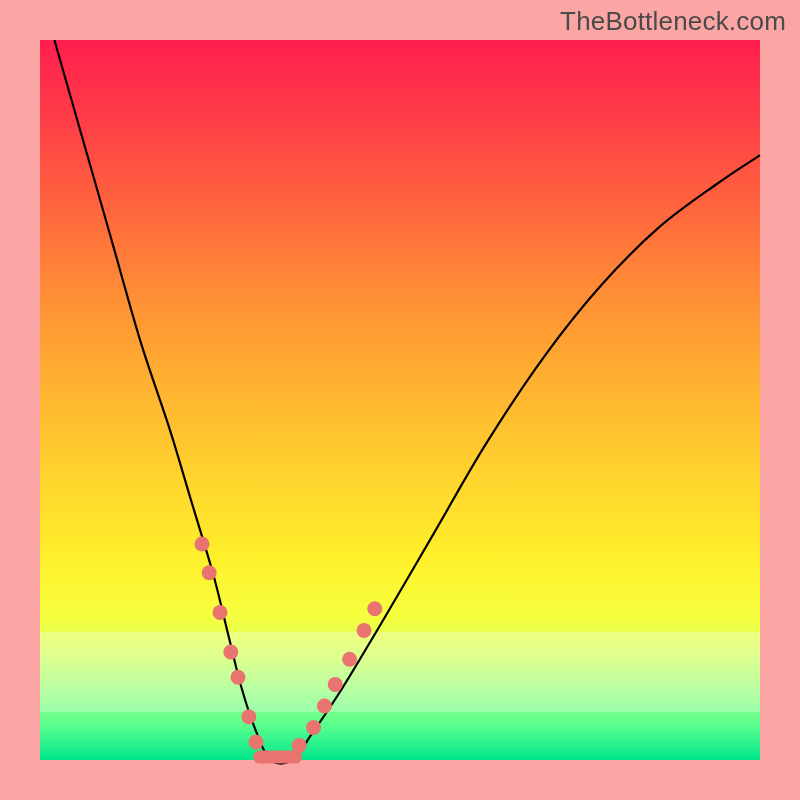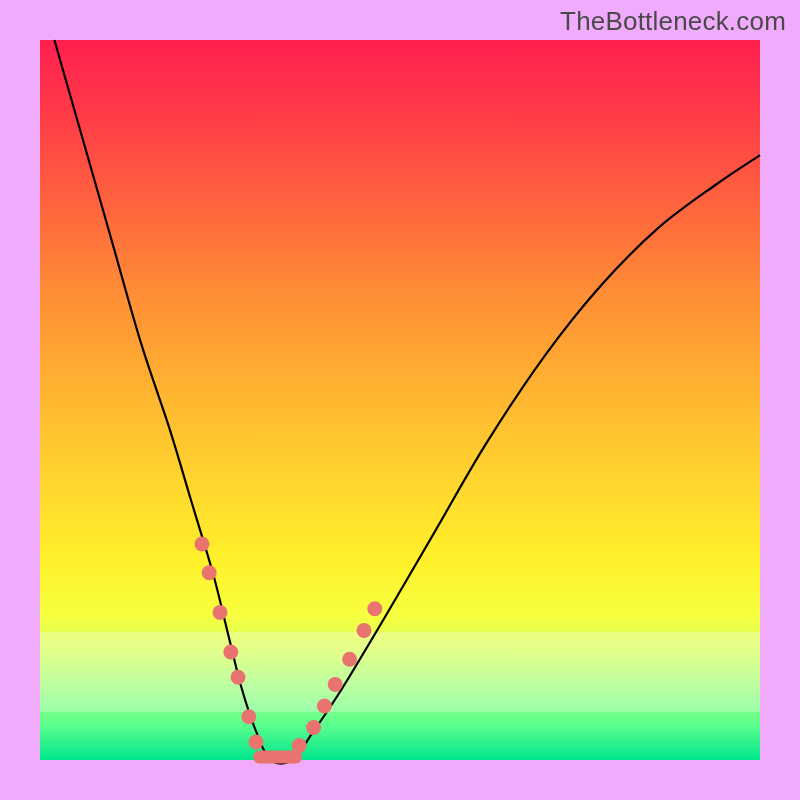"TheBottleneck.com" .frame { background: #f0abfc -> #fca5a5 }
